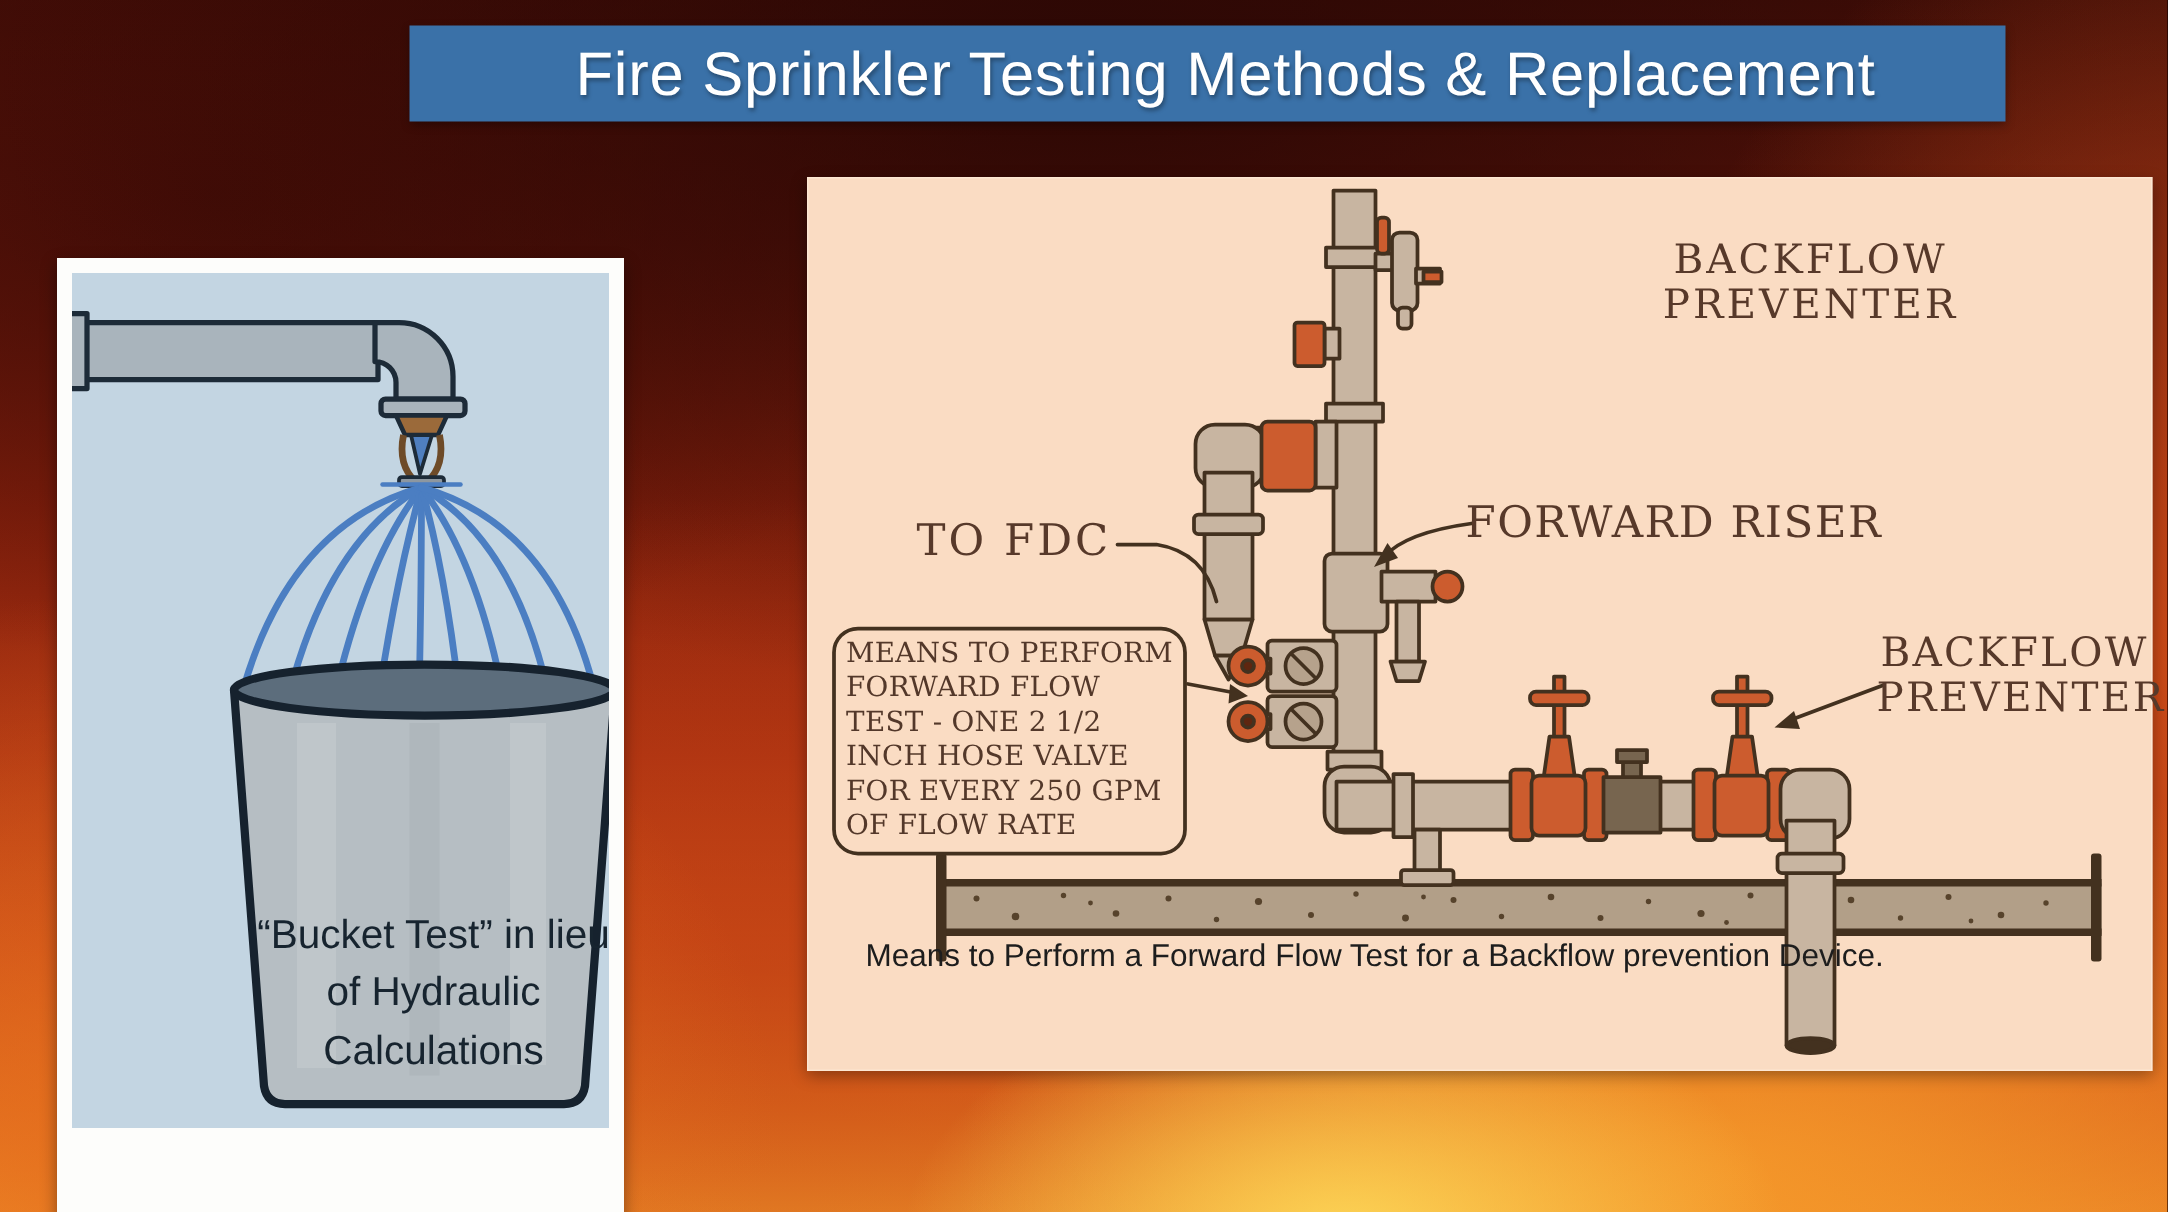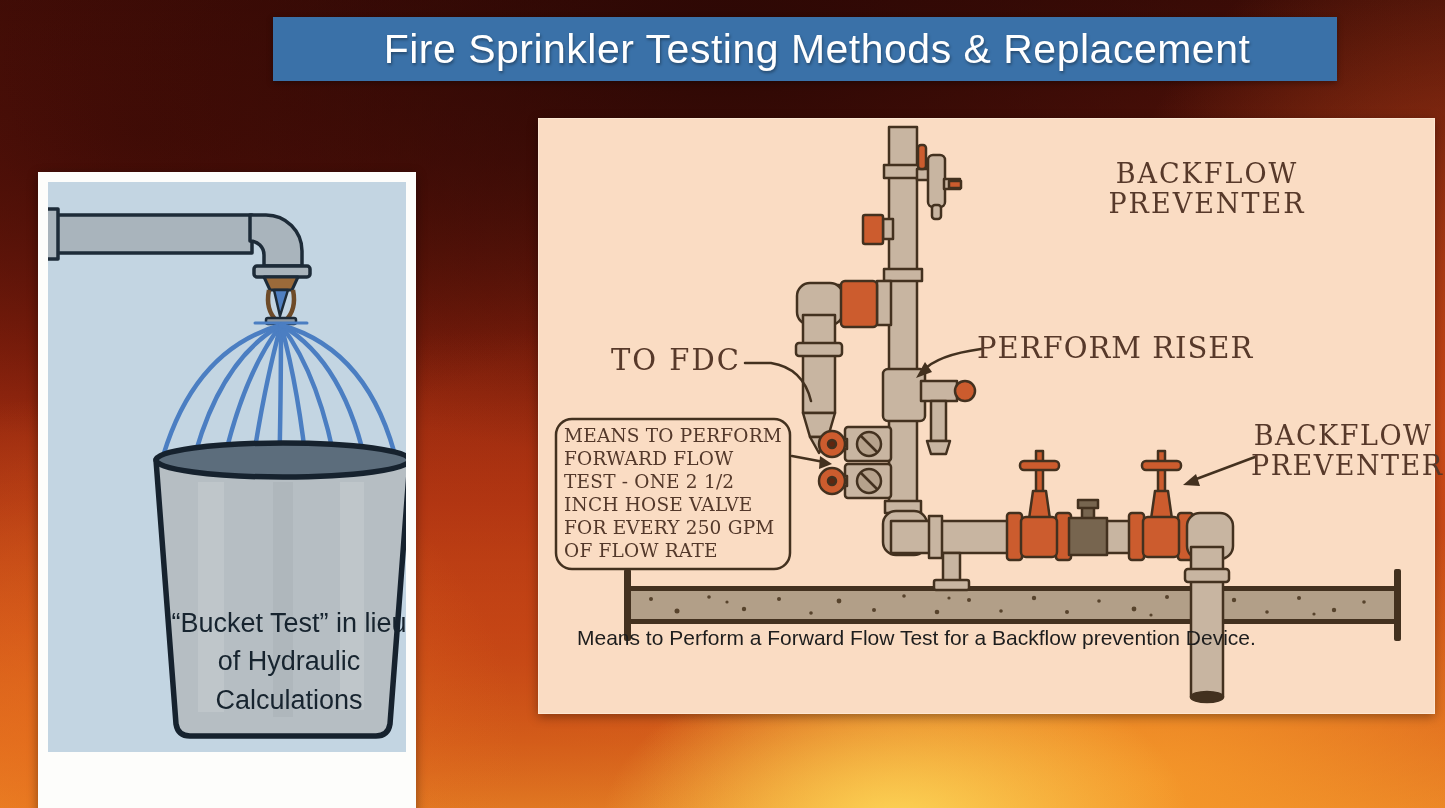"PERFORM RISER" div.hand-label { text: PERFORM -> FORWARD }
